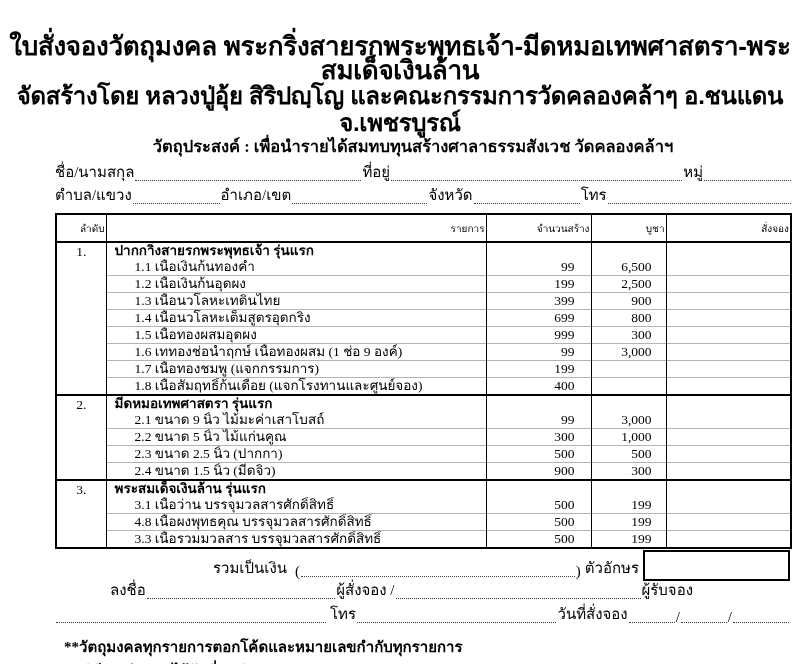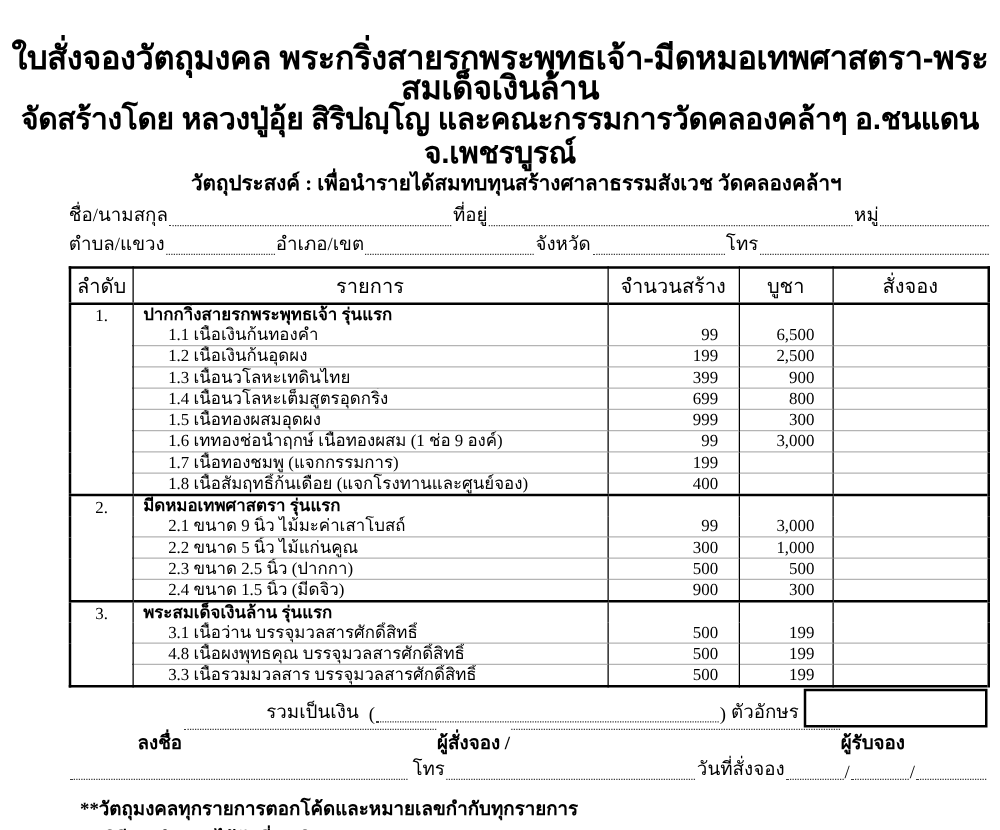"ลำดับ" th { font-size: 16px -> 10px; text-align: center -> right }
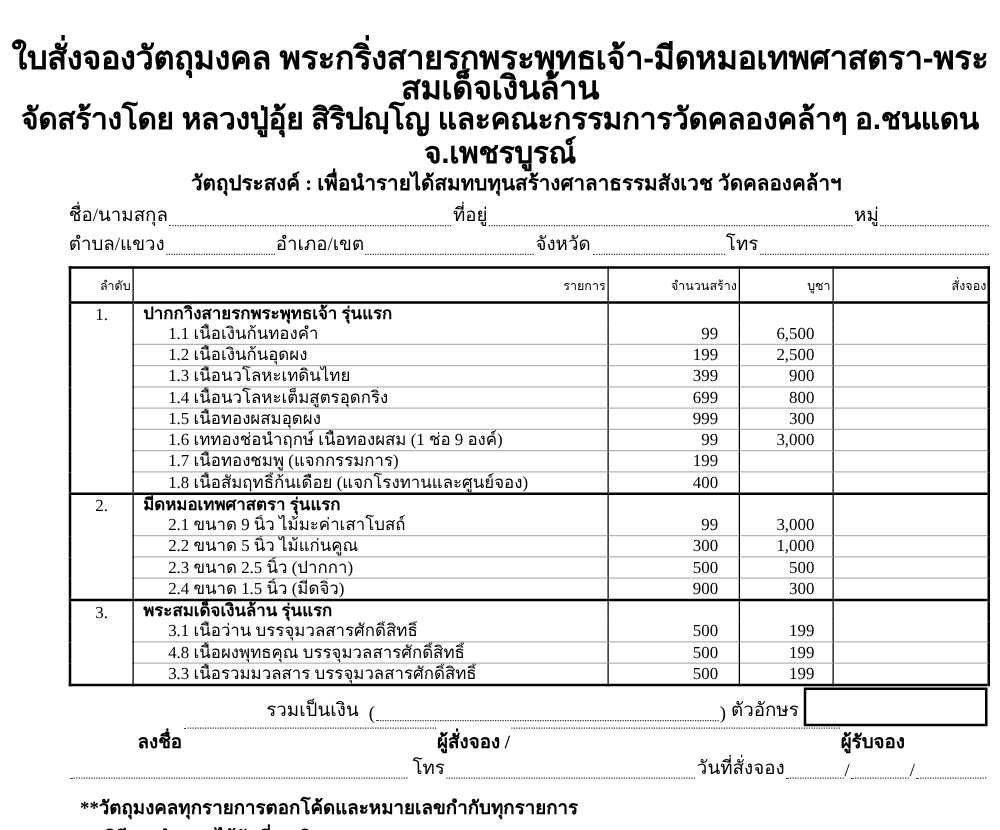"ลงชื่อ" .sign-row { align-items: flex-start -> flex-end; font-weight: bold -> none; margin: 0 76px 0 110px -> 0 107px 0 110px }
